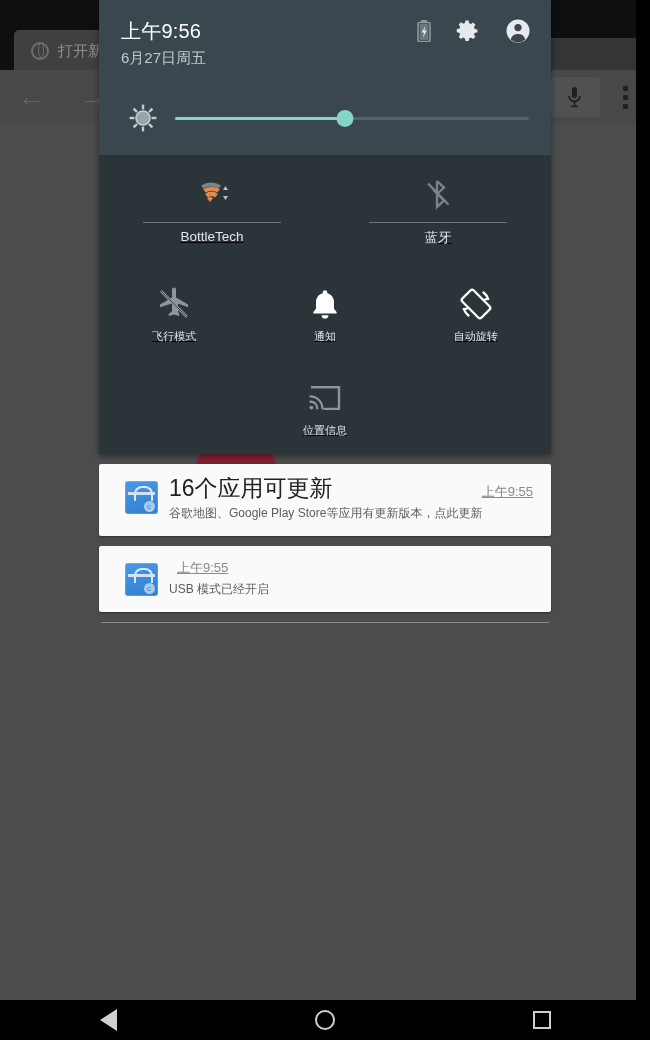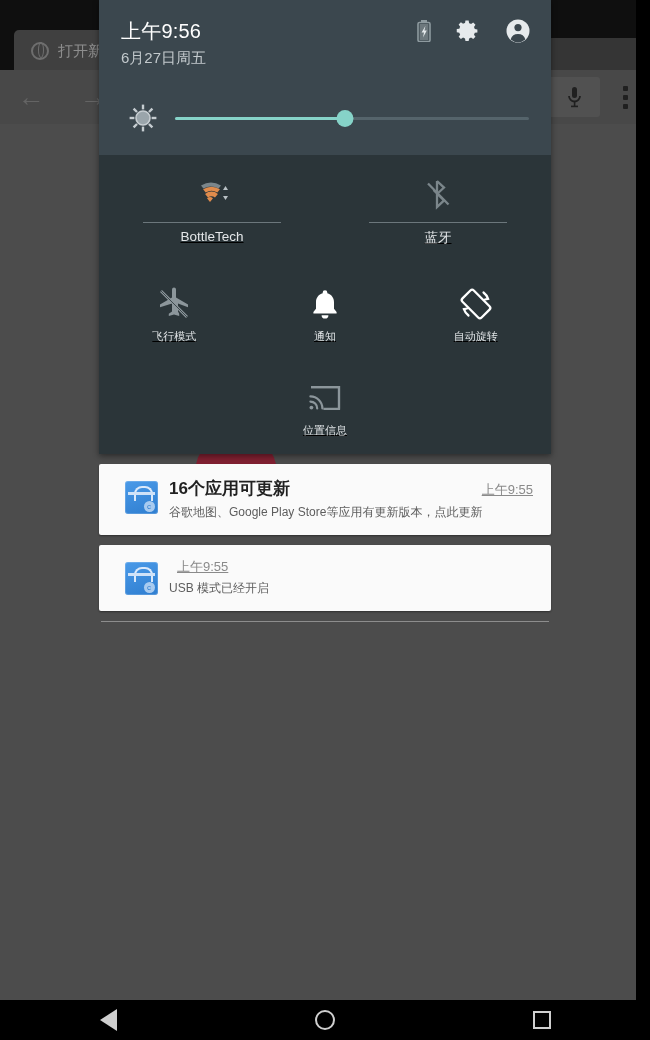"16个应用可更新" .notif-title { font-size: 17px -> 23px; font-weight: bold -> none }
